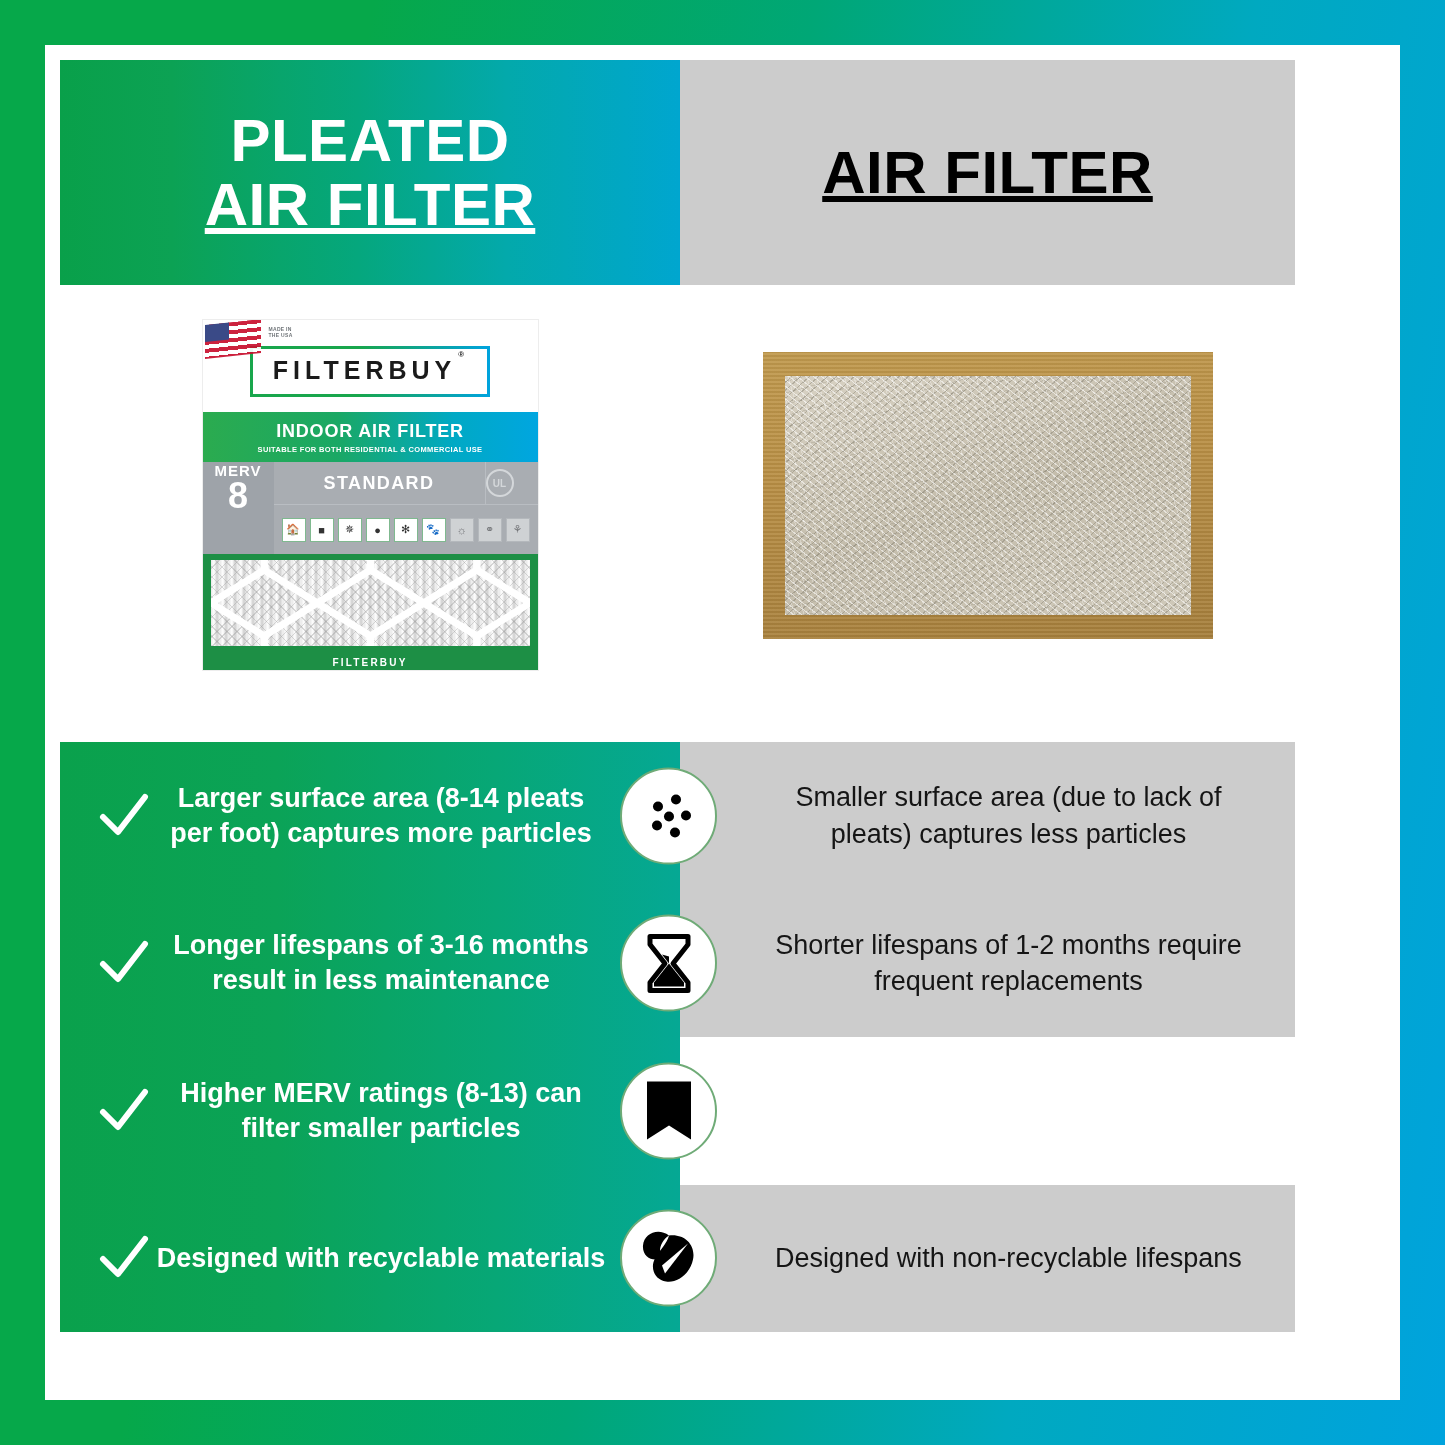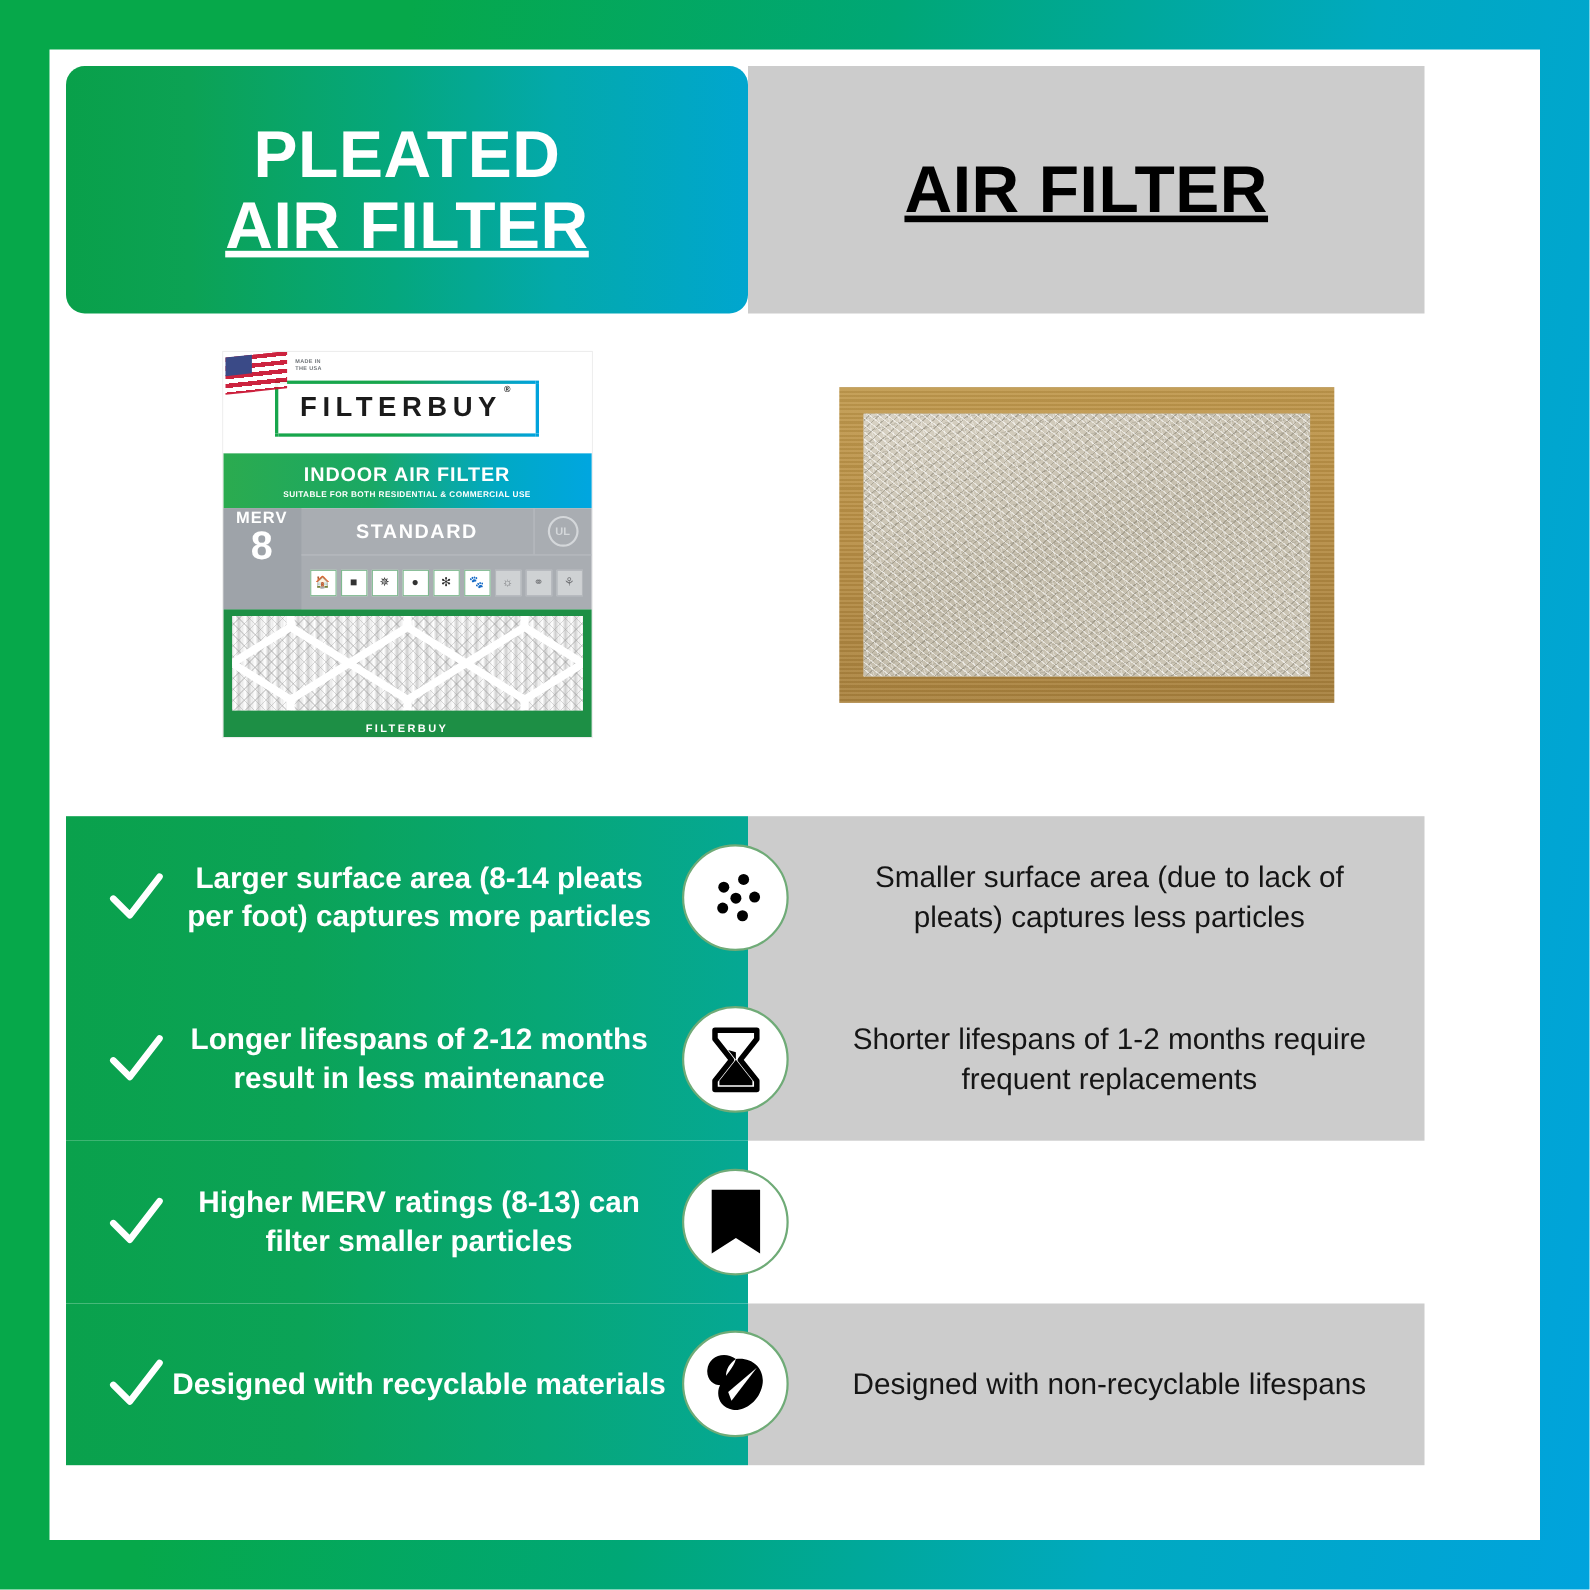"PLEATED" .header-left { border-radius: 17px -> none }
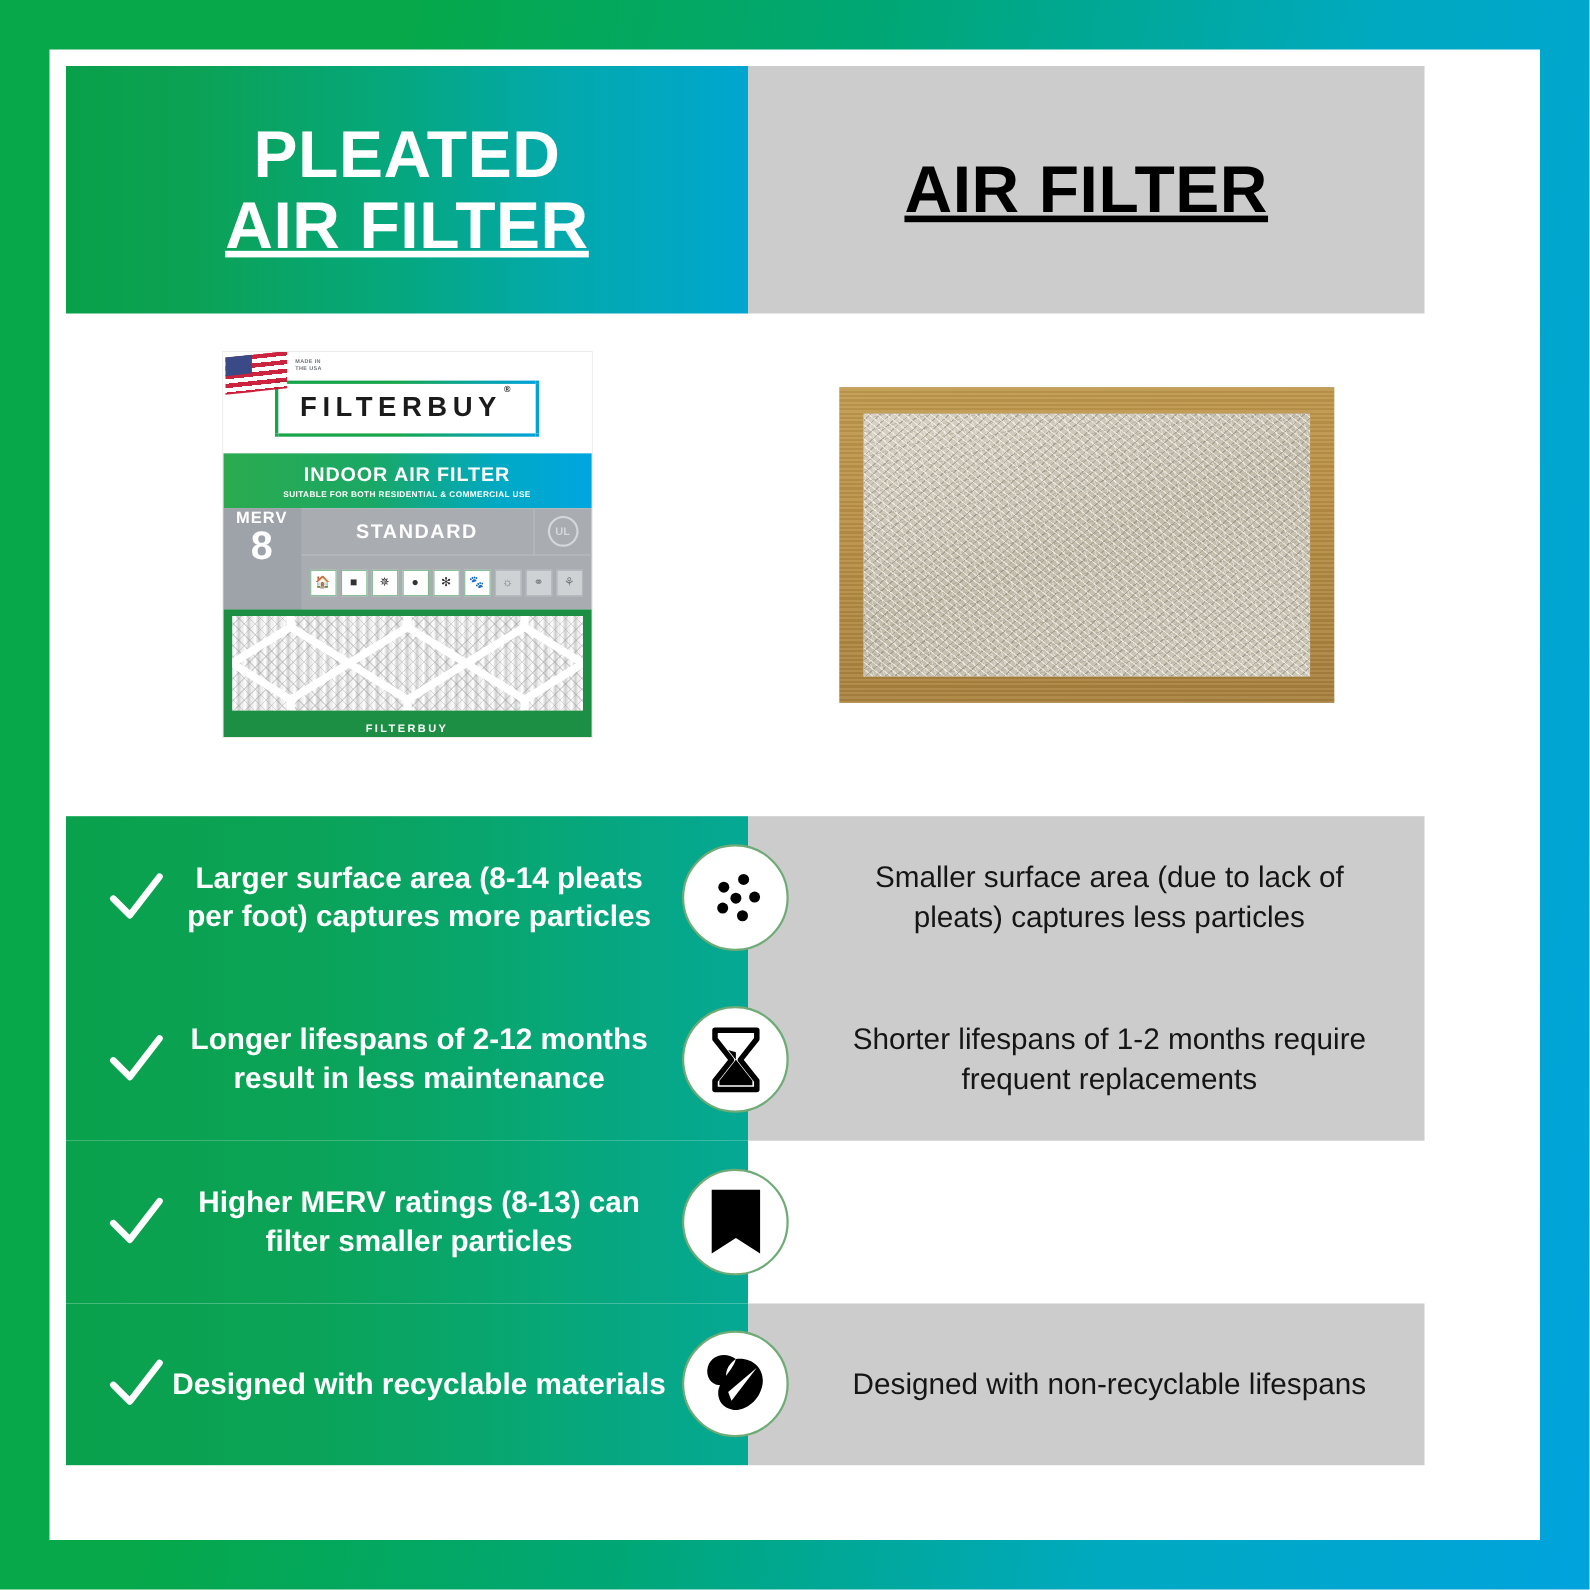"UL" .fb-ul { justify-content: center -> none }
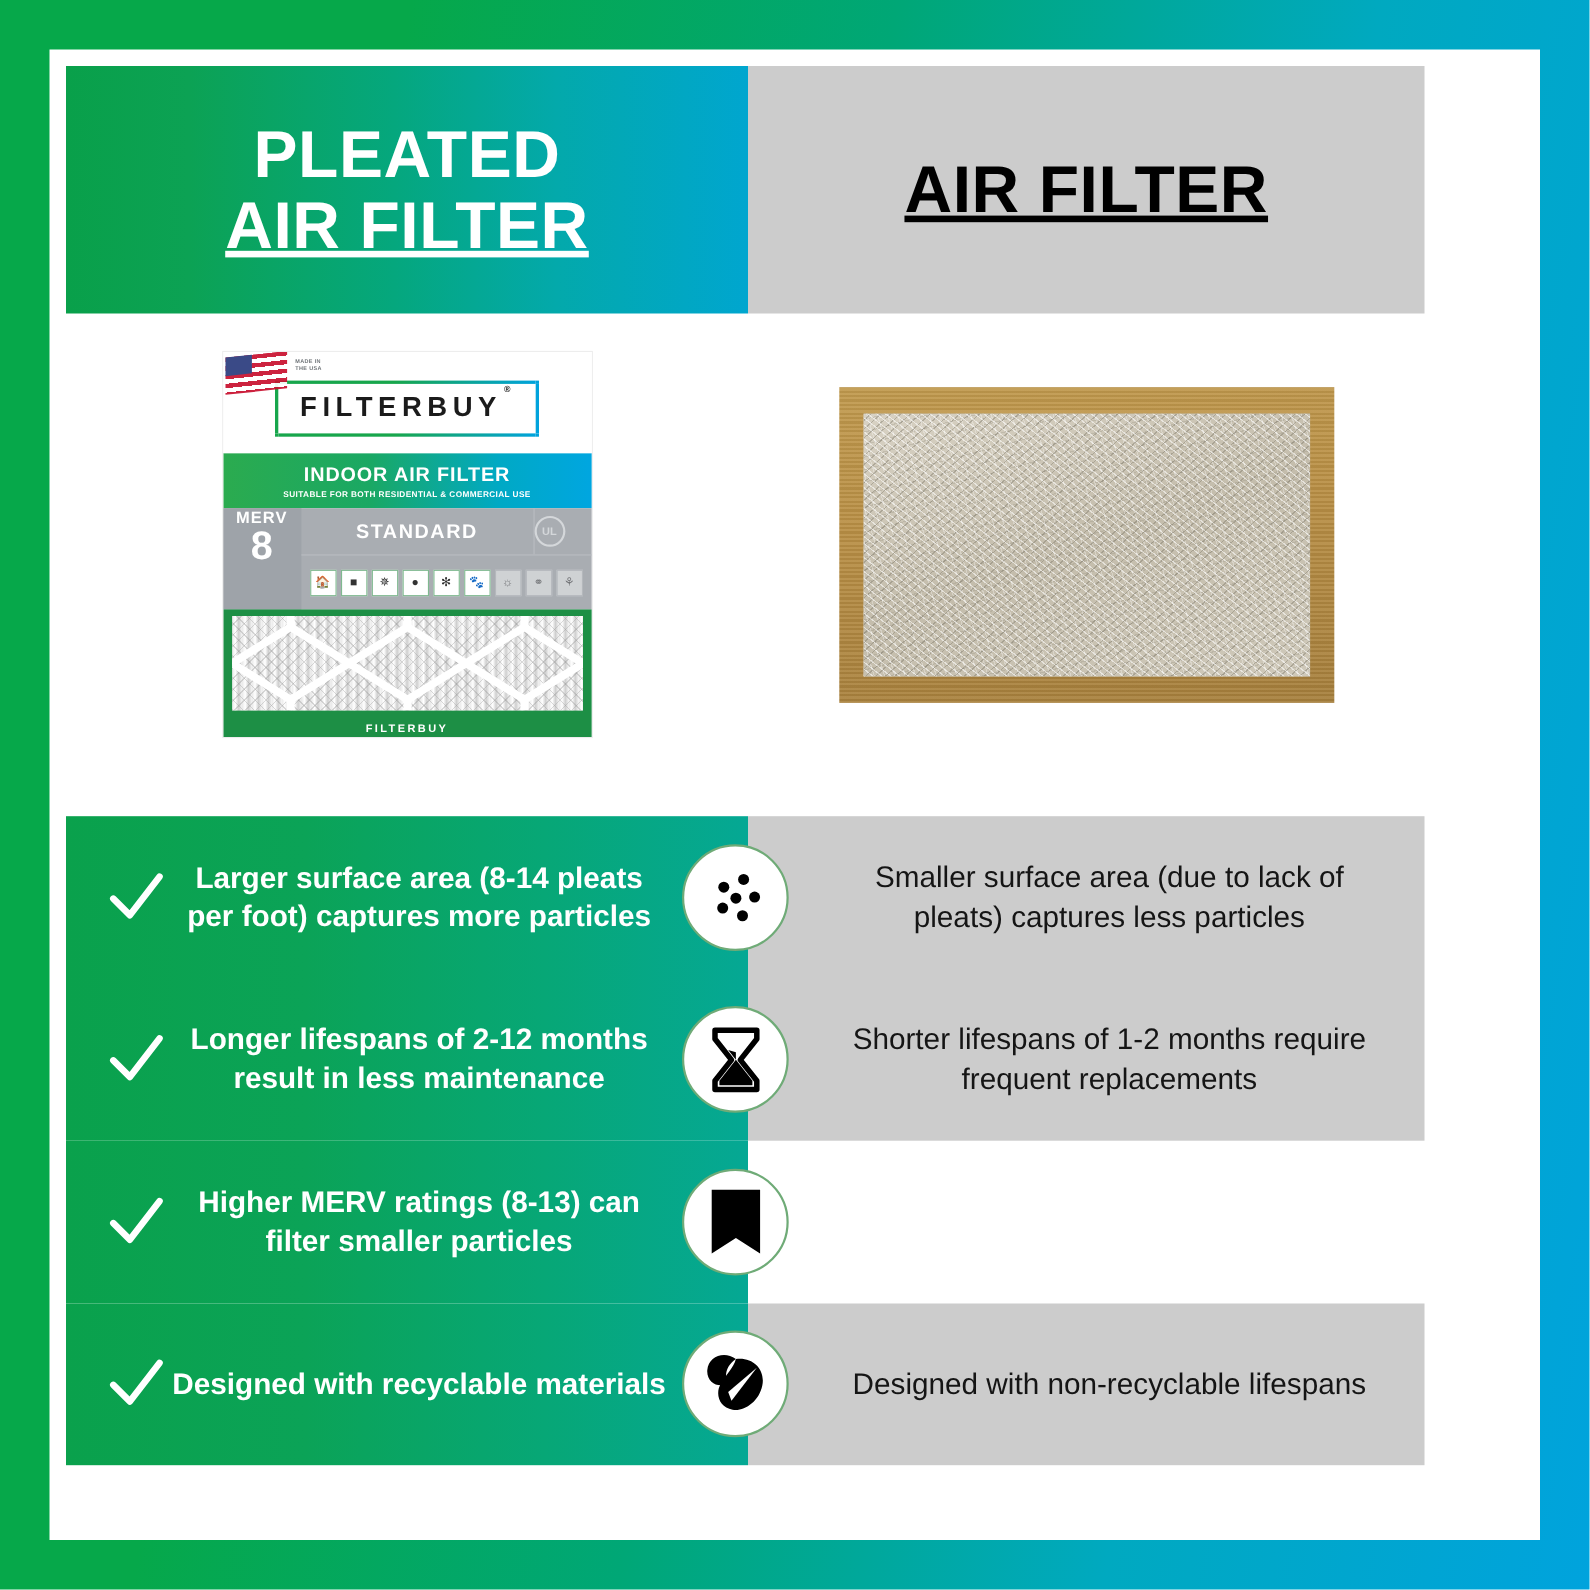"Longer lifespans of 2-12 months" div.cmp-left-text { text: 2-12 -> 3-16 }
